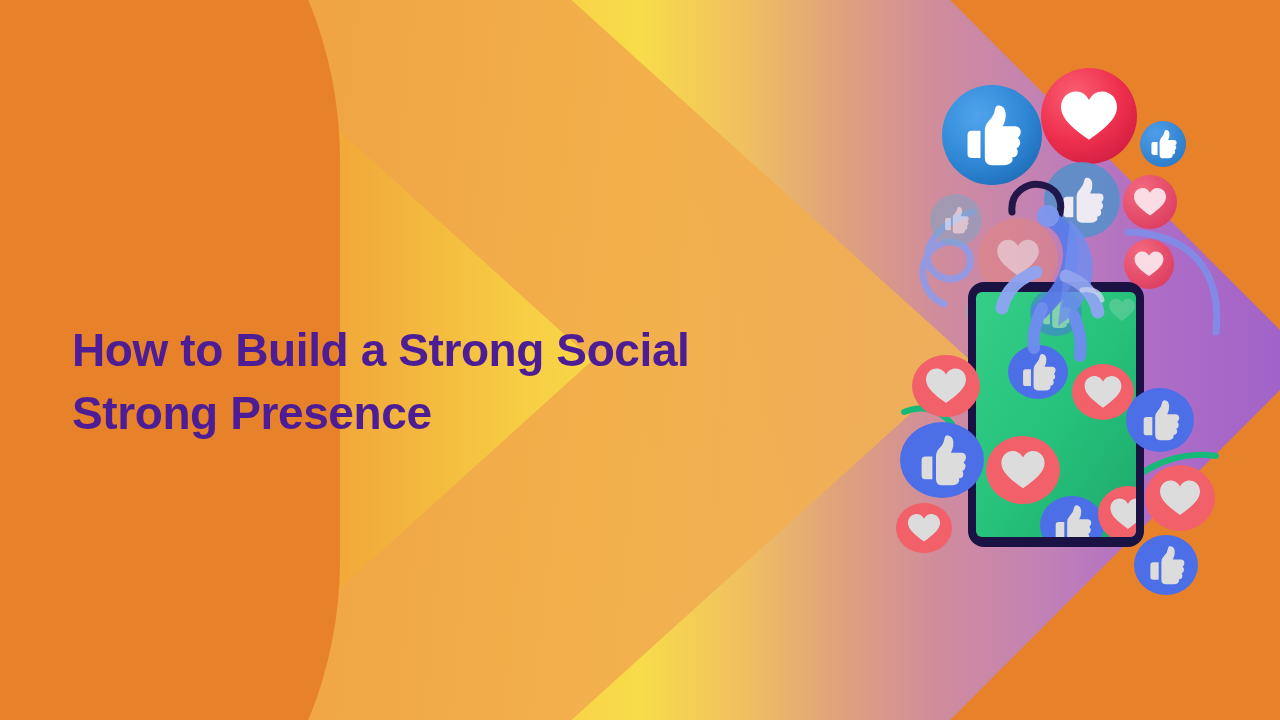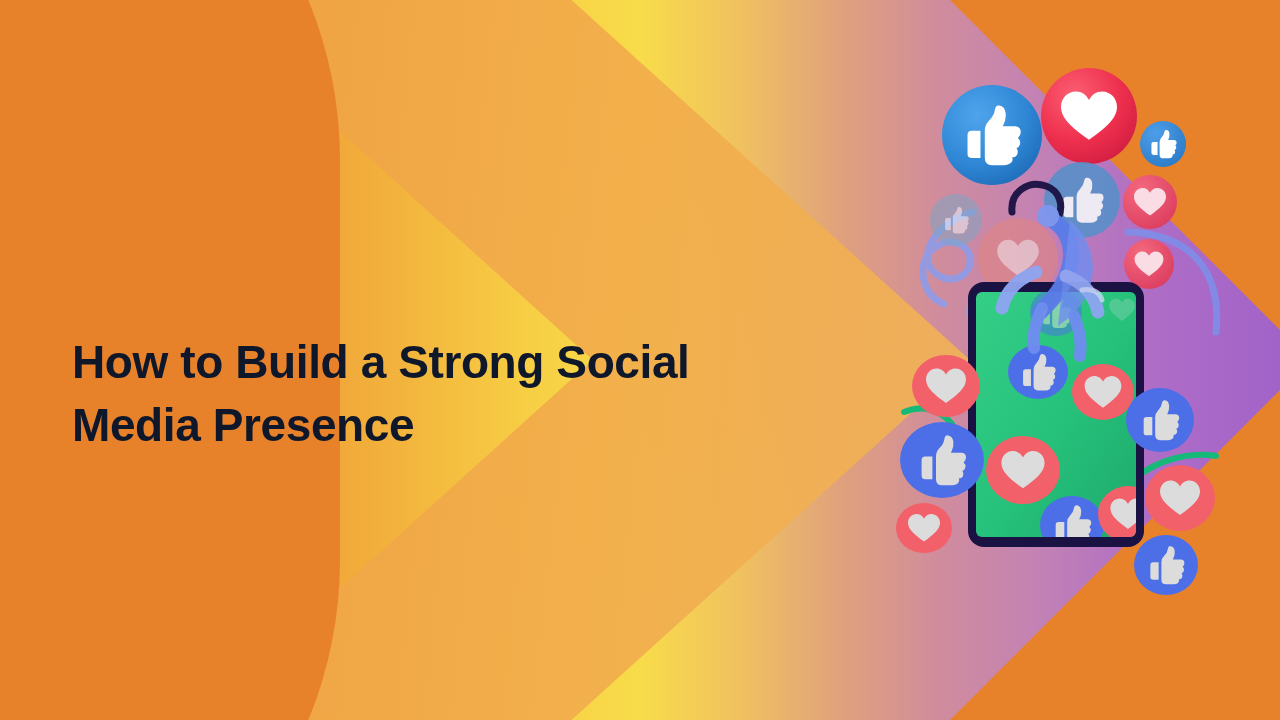"How to Build a Strong" .headline { color: #0f172a -> #4c1d95; top: 300px -> 288px }
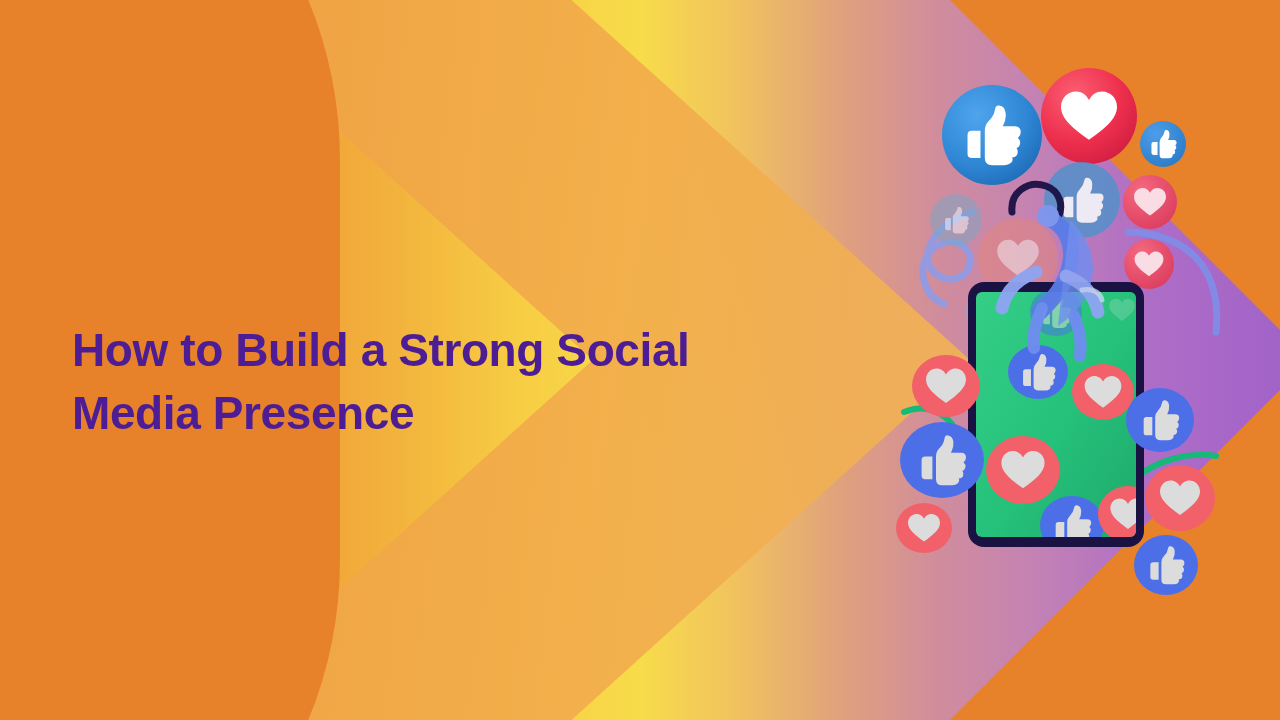"Media Presence" span.ln { text: Media -> Strong }
